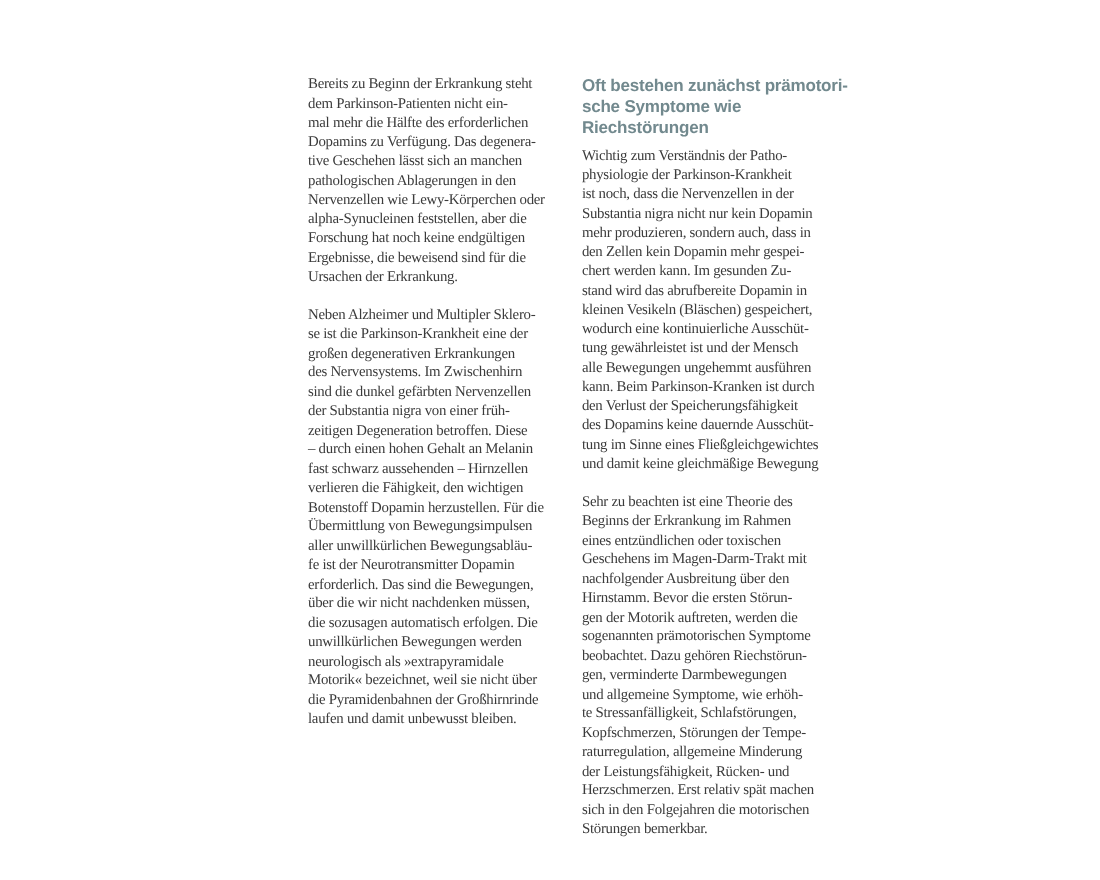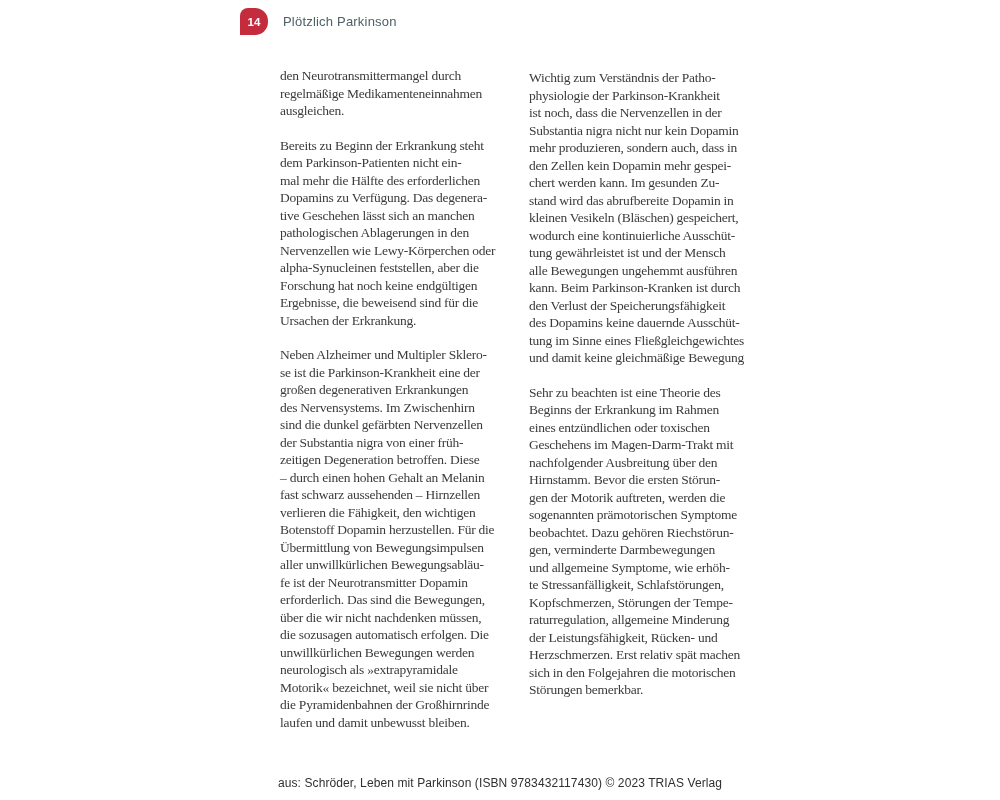"14" div.running-head { html: <div> <div>14</div> <div>Plötzlich Parkinson</div> </div> -> none }
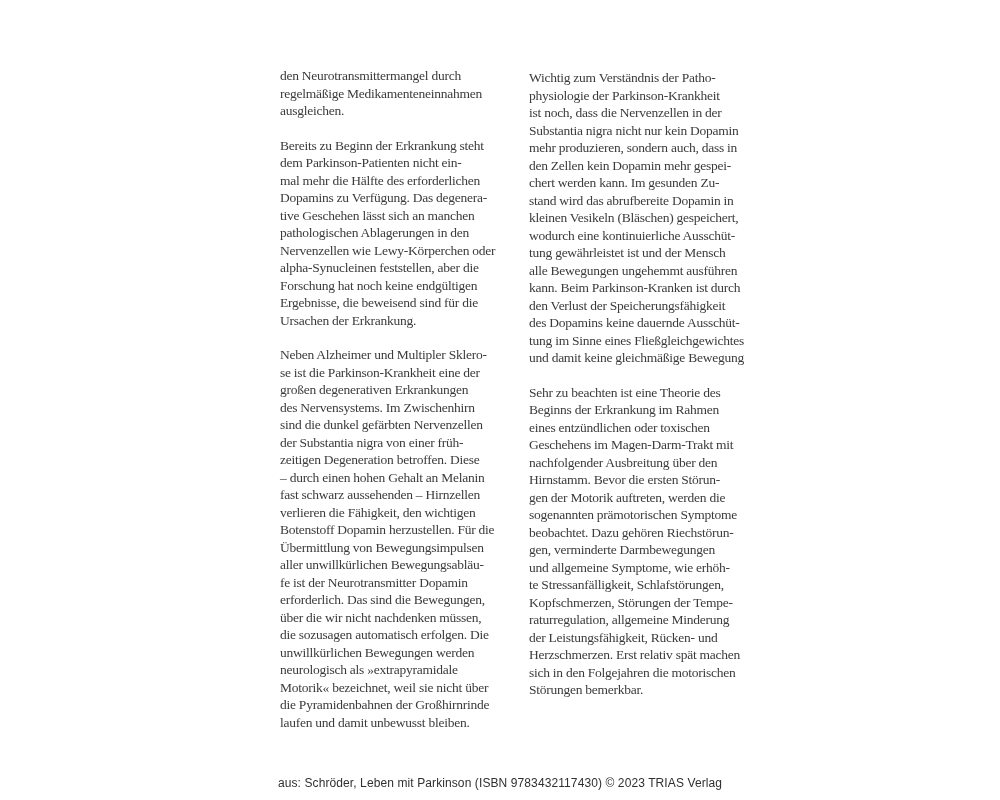"den Neurotransmittermangel durch" p { html: <p>den Neurotransmittermangel durch regelmäßige Medikamenteneinnahmen ausgleichen.</p> -> none }
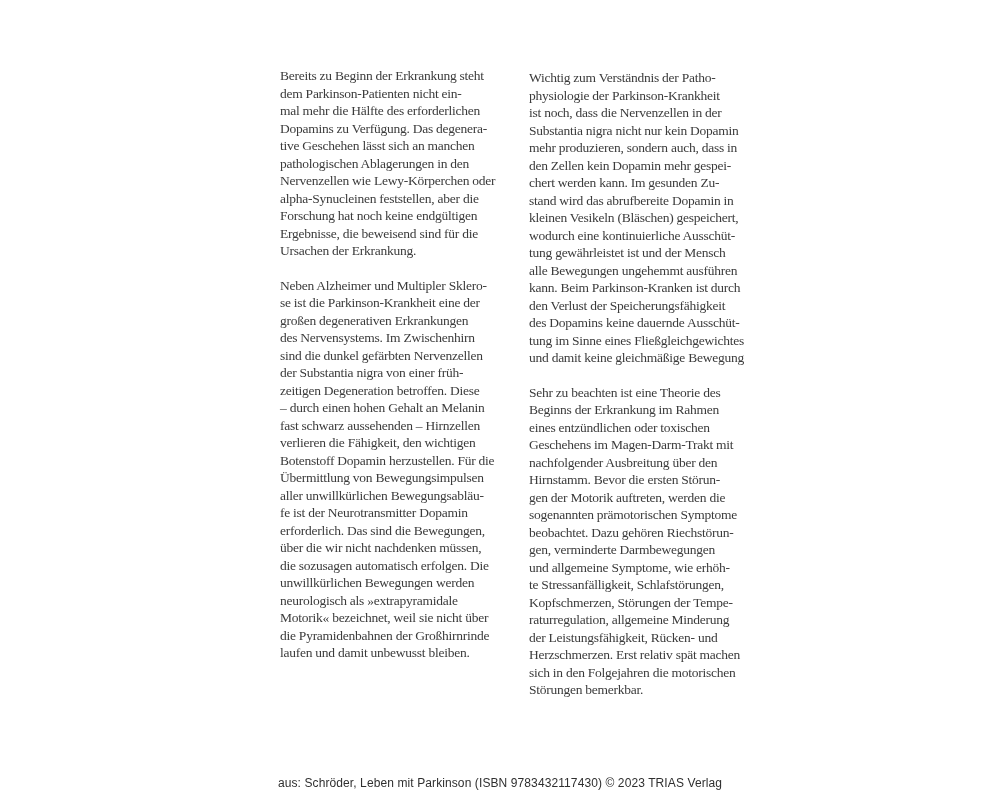"Oft bestehen zunächst prämotori-" h2.section-heading { html: none -> <h2>Oft bestehen zunächst prämotori- sche Symptome wie Riechstörungen</h2> }
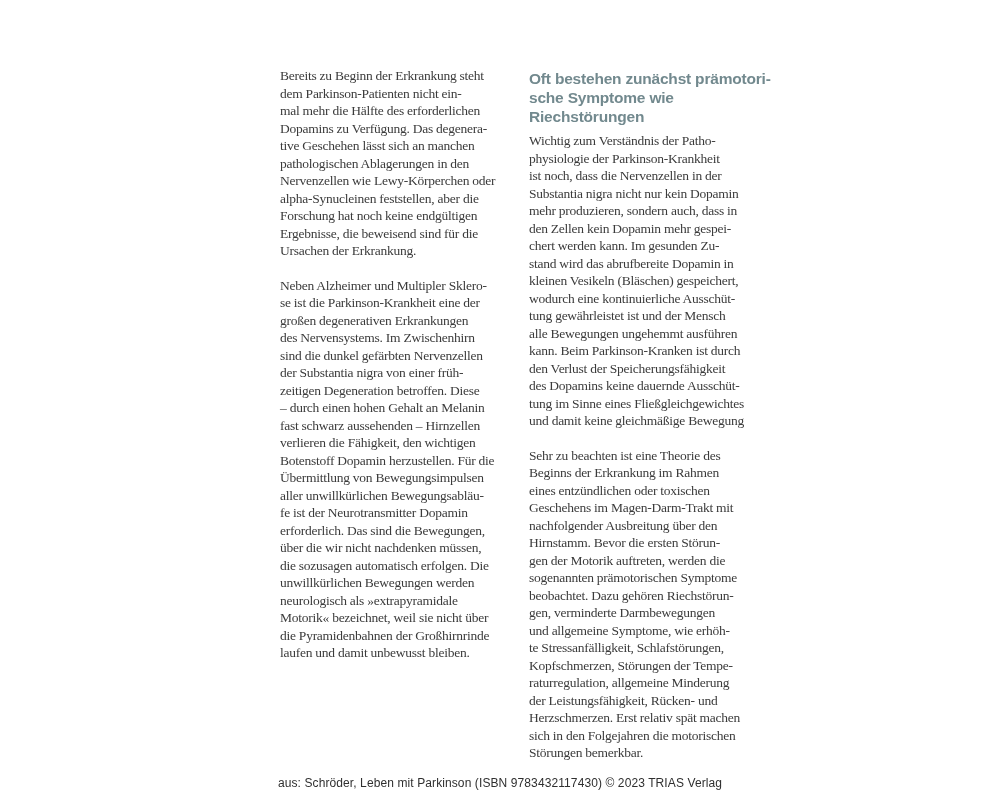"aus: Schröder, Leben mit Parkinson" div.page-footer { html: <div>aus: Schröder, Leben mit Parkinson (ISBN 9783432117430) © 2023 TRIAS Verlag</div> -> none }
